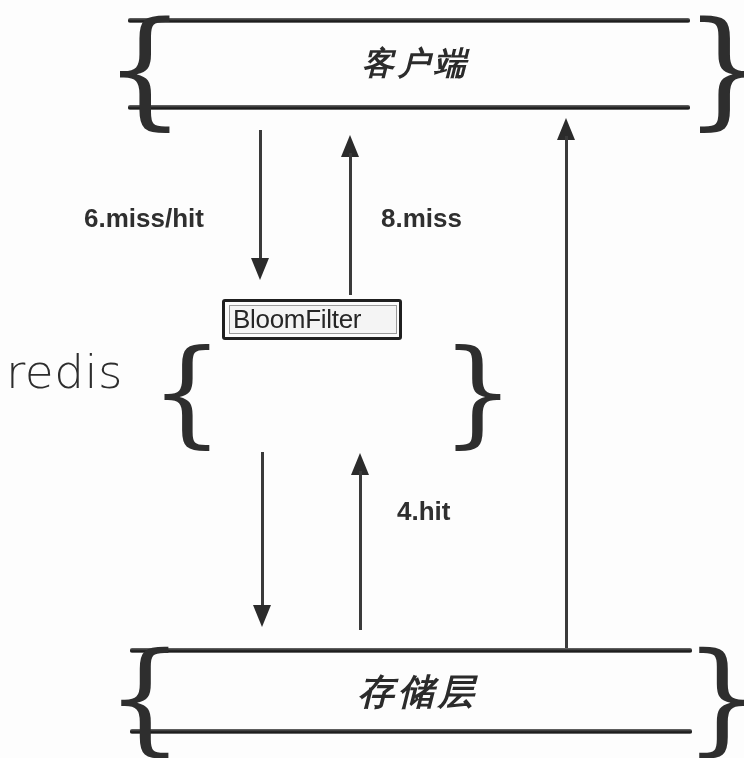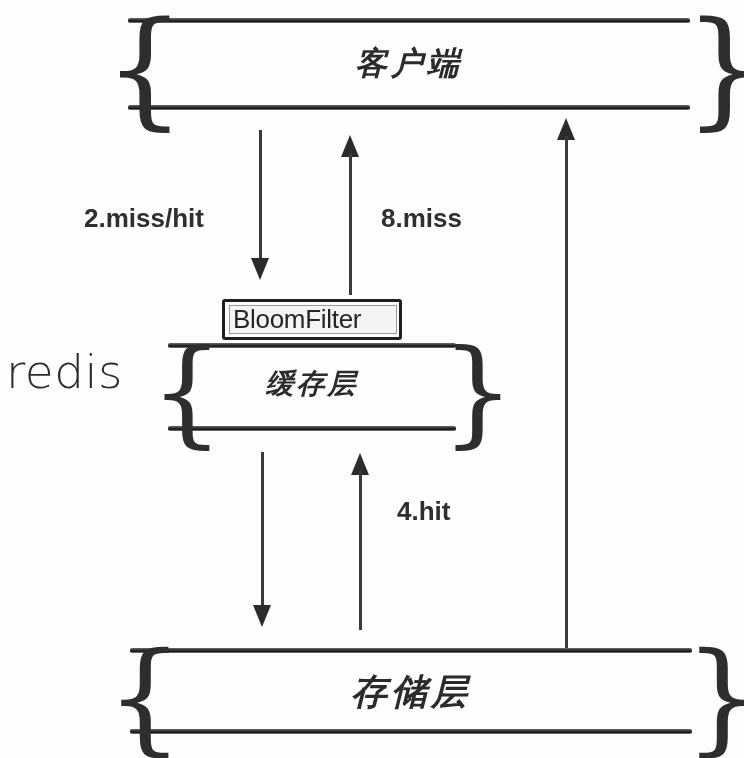"客户端" .layer-label { left: 0 -> 7px }
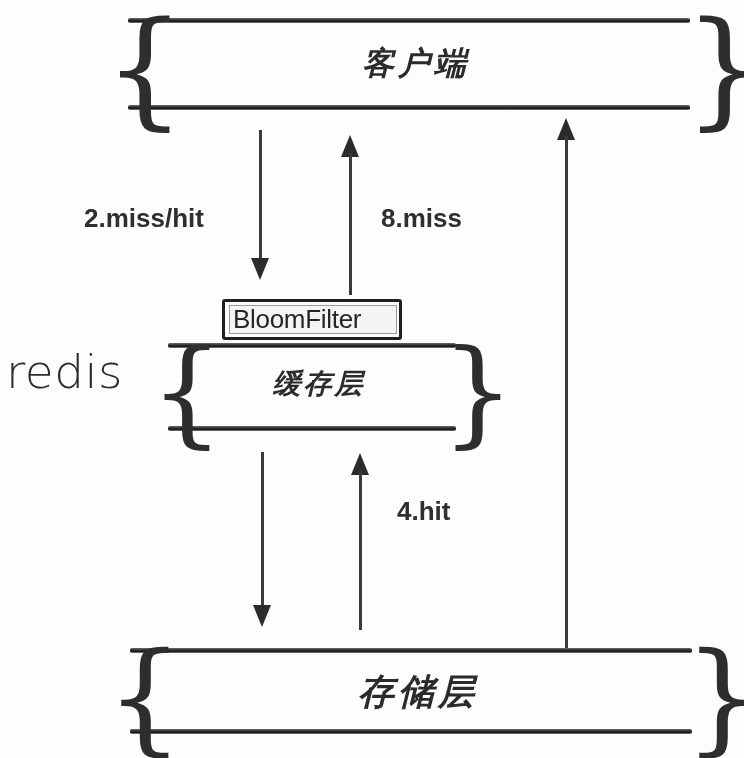"2.miss/hit" div.flow-label { text: 2.miss/hit -> 6.miss/hit }
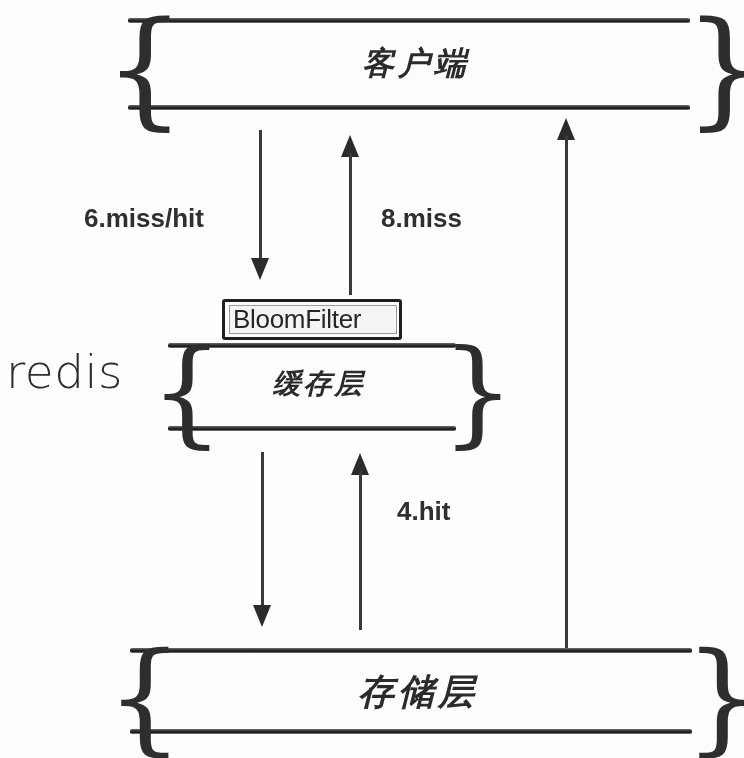"缓存层" div.layer-box { html: <div> <div></div> <div></div> <div>缓存层</div> </div> -> none }
